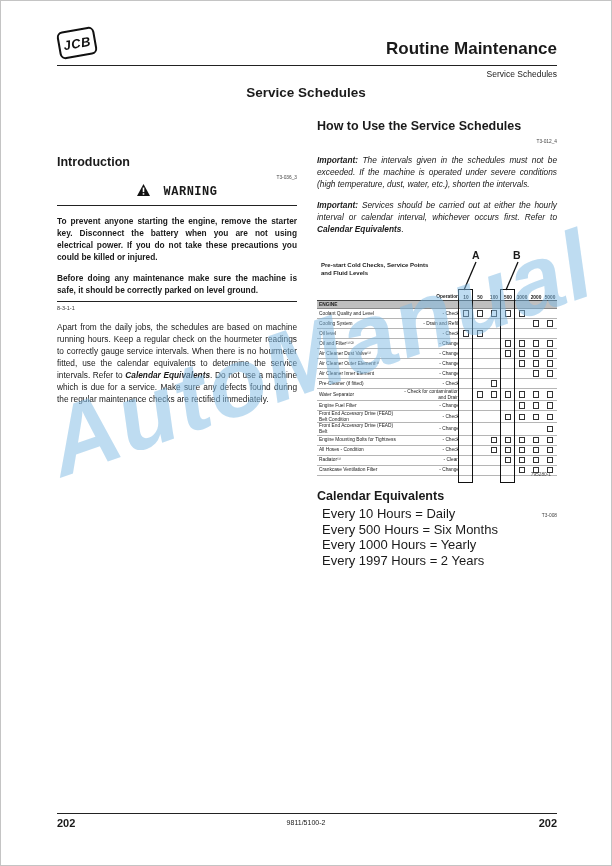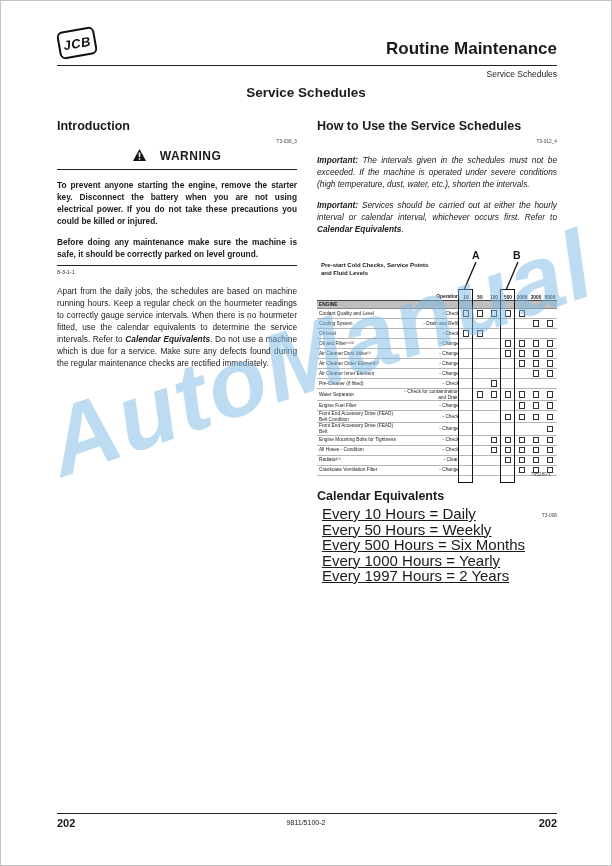"Introduction" .col-left { margin-top: none -> 36px }
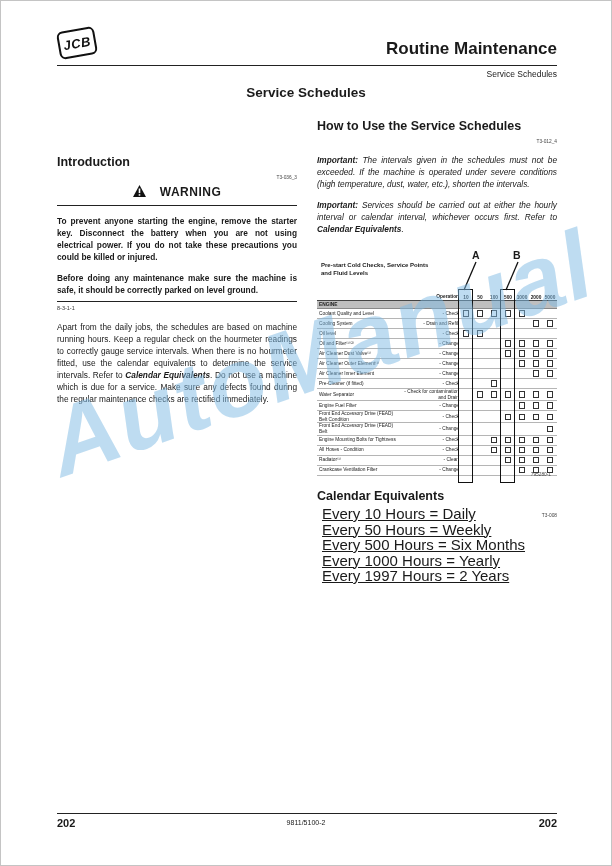"WARNING" .warn-head { font-family: none -> Liberation Mono, monospace }
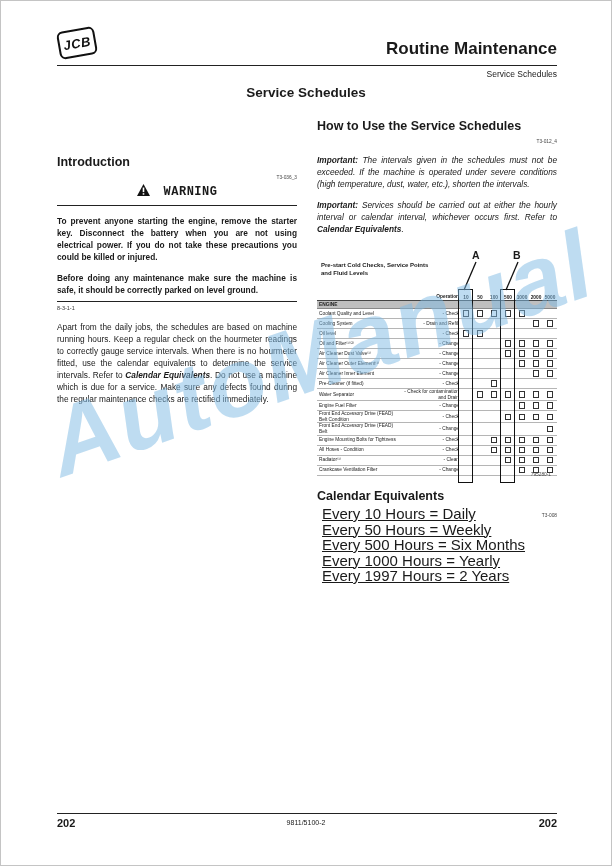"Every 10 Hours = Daily" .cal-item { font-size: 15px -> 13px; text-decoration: underline -> none }
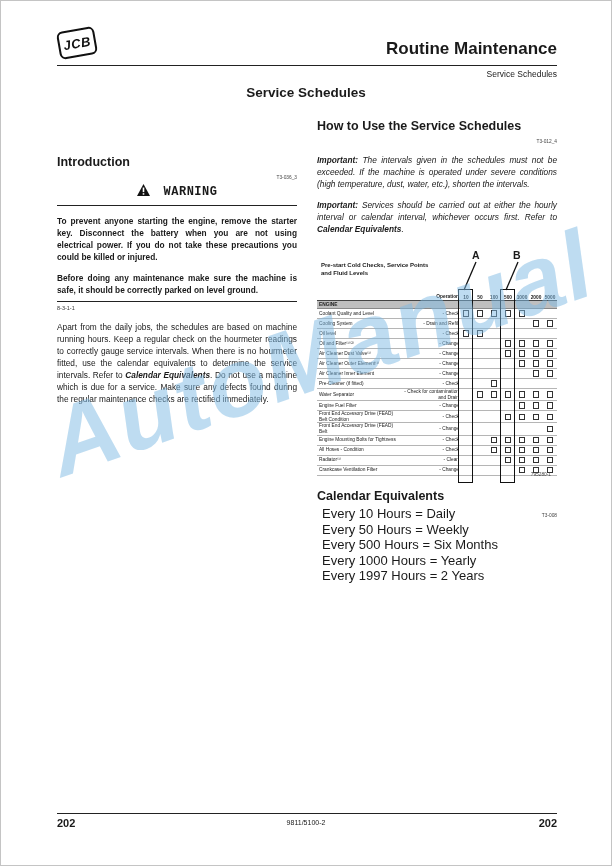"Every 50 Hours = Weekly" div.cal-item { html: <div>Every 50 Hours = Weekly</div> -> none }
